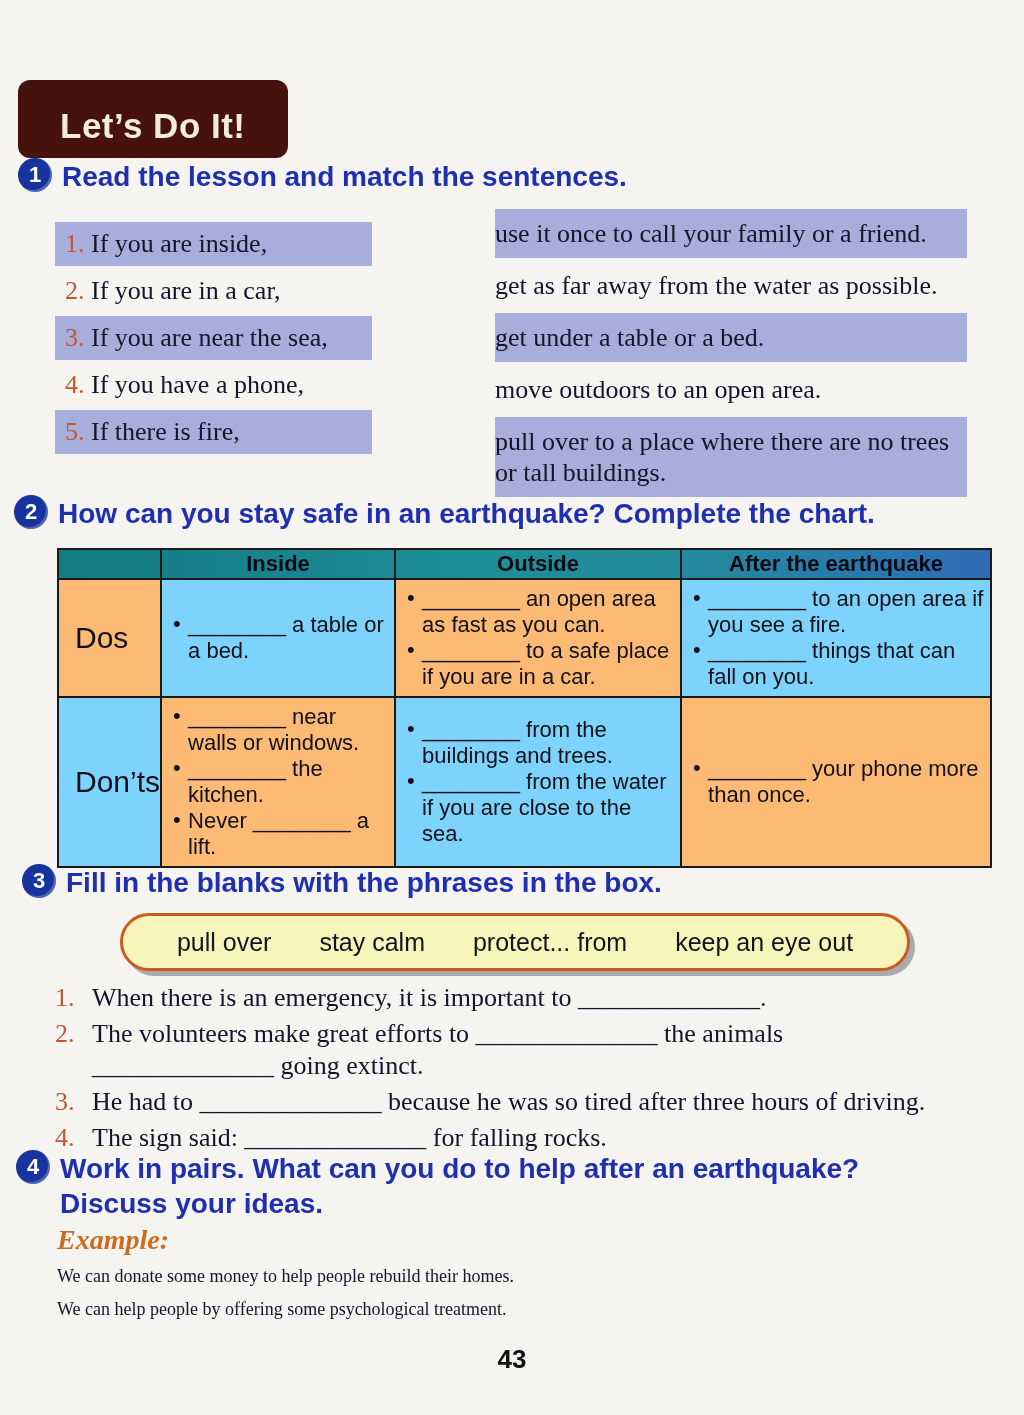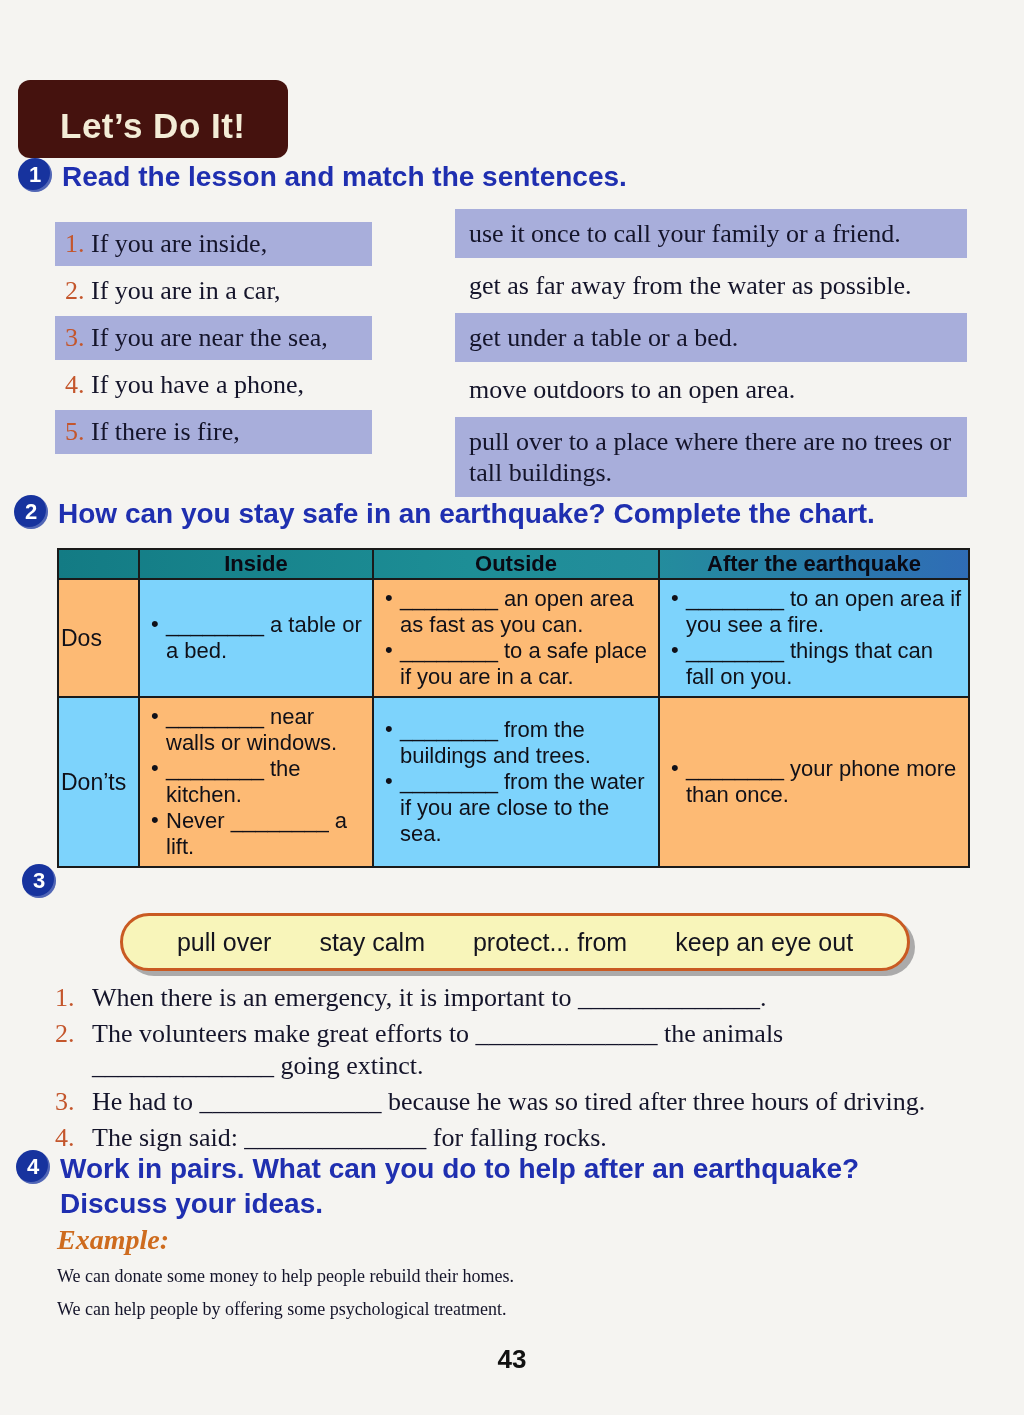"use it once to call" .match-col-right .match-item { margin-left: none -> 40px; padding: 9px 10px 9px 14px -> 9px 10px 9px 0 }
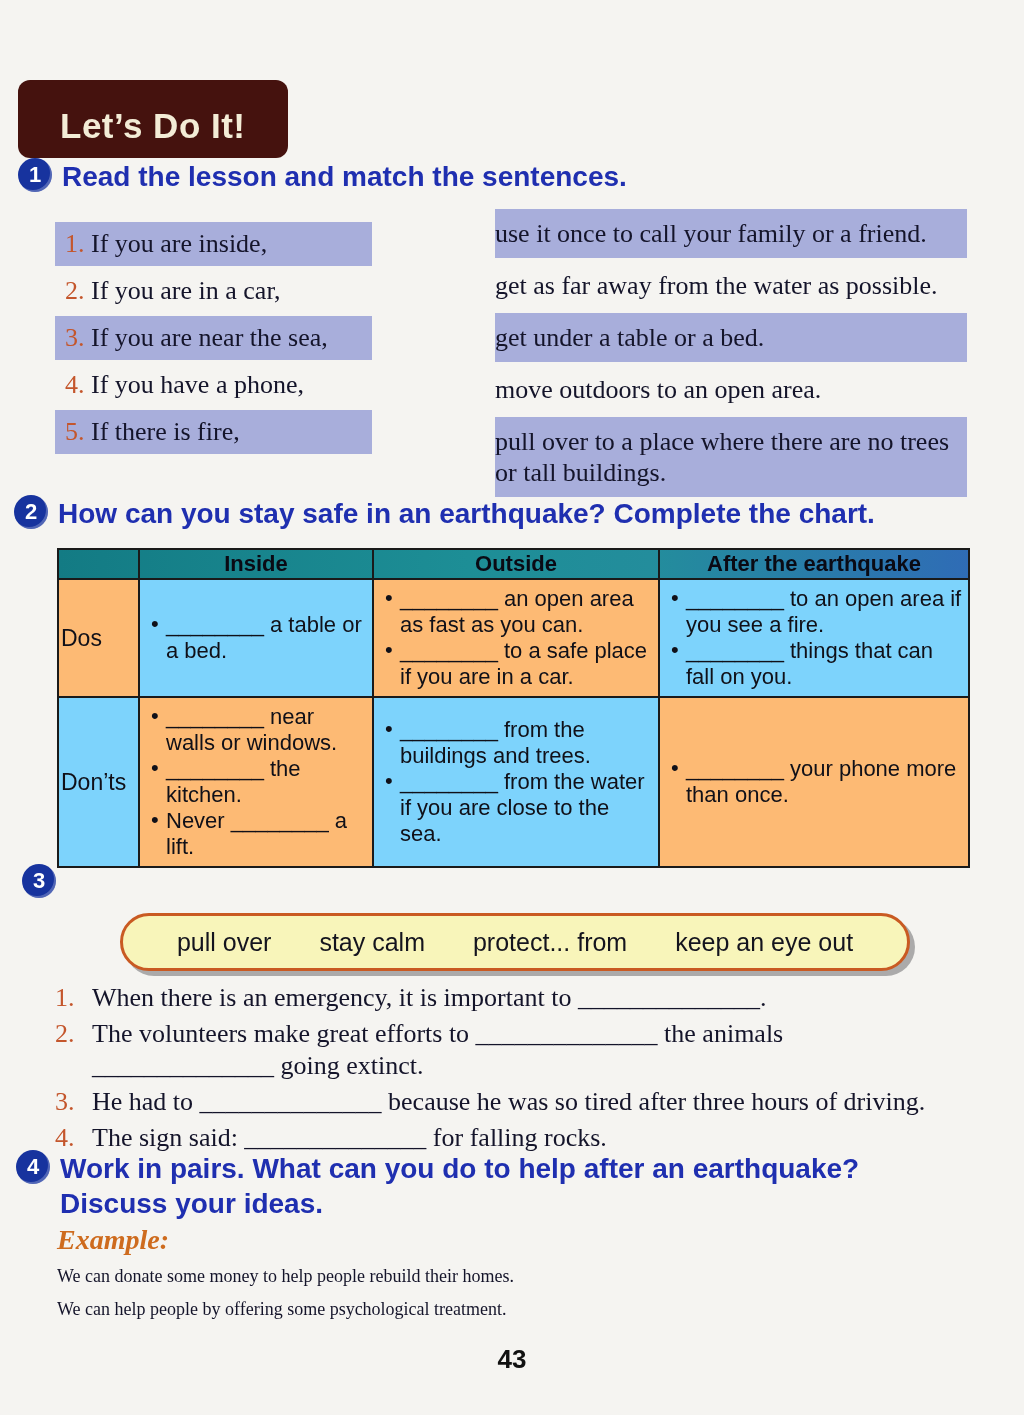"Dos" .row-label { font-size: 23px -> 30px; padding-left: 2px -> 16px }
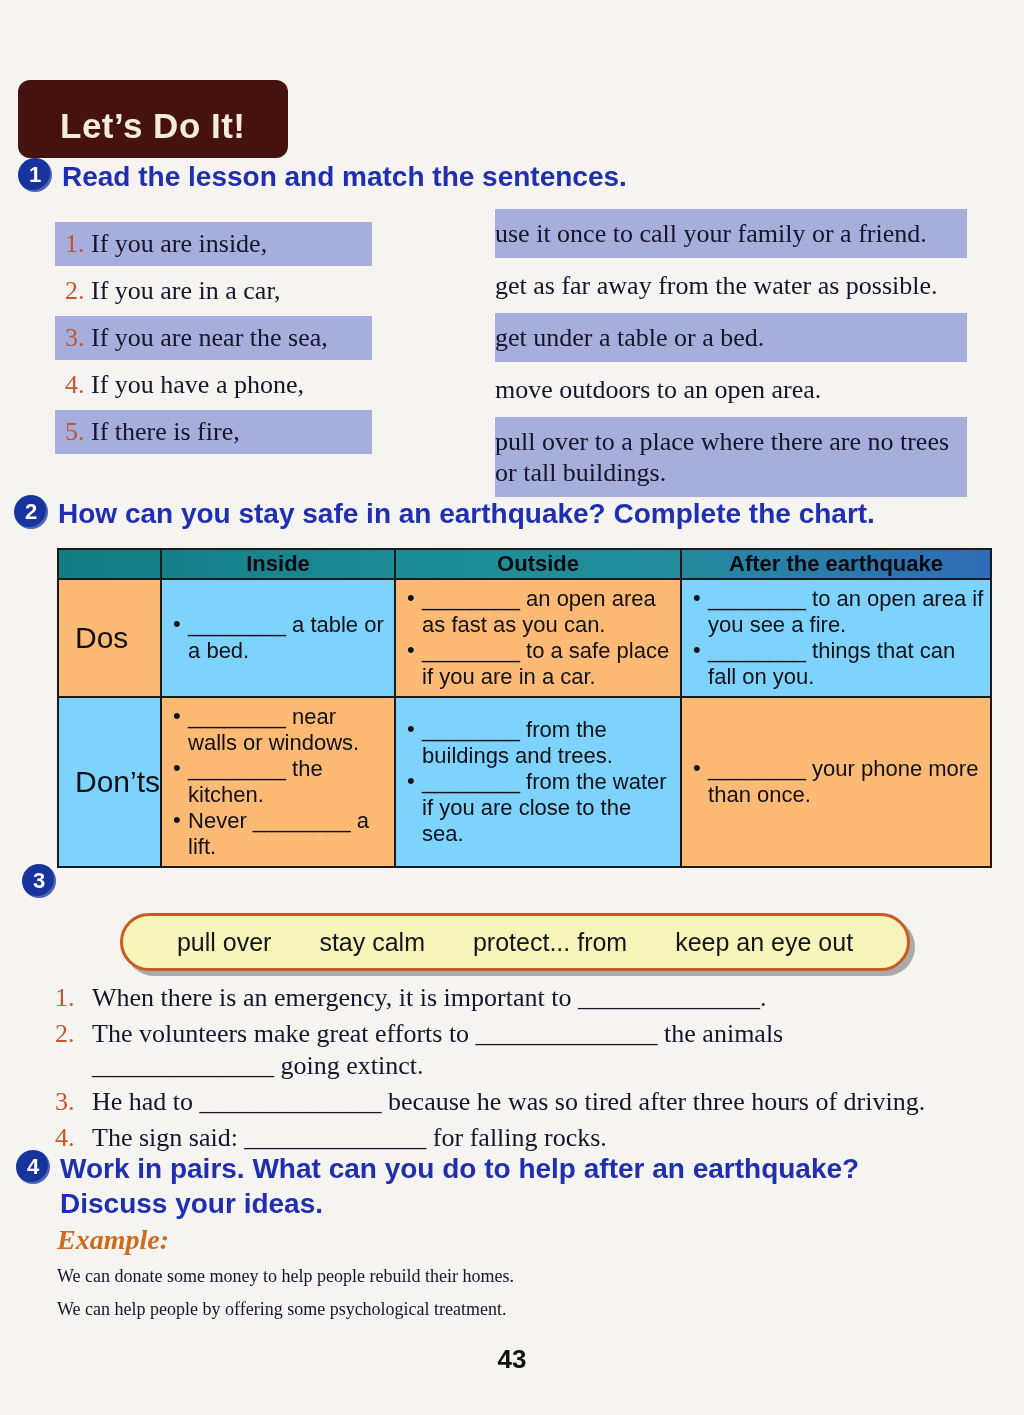"Fill in the blanks with" div.heading-text { html: none -> <div>Fill in the blanks with the phrases in the box.</div> }
